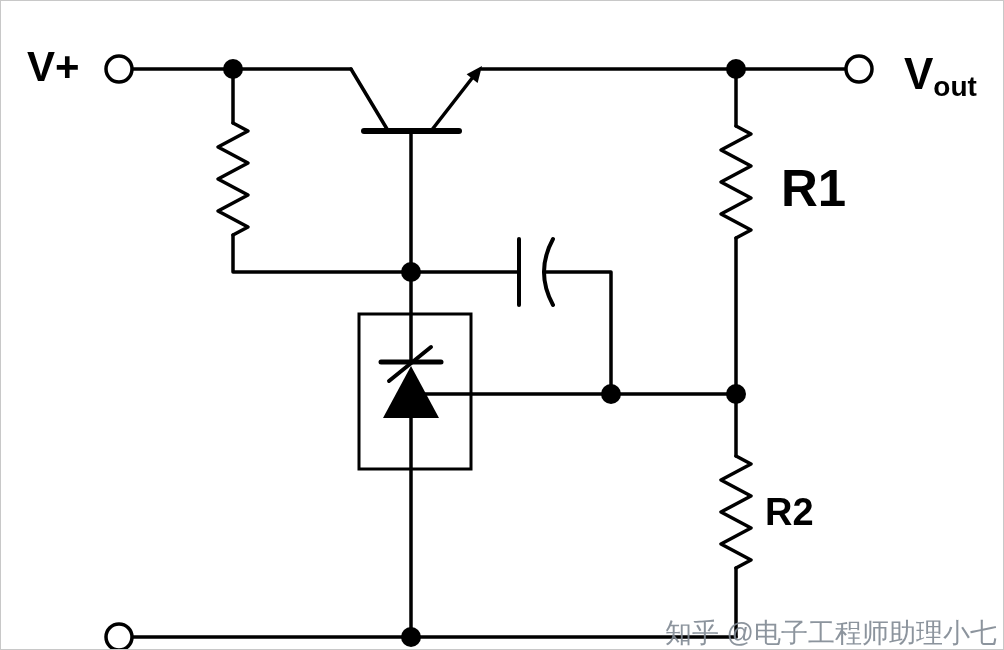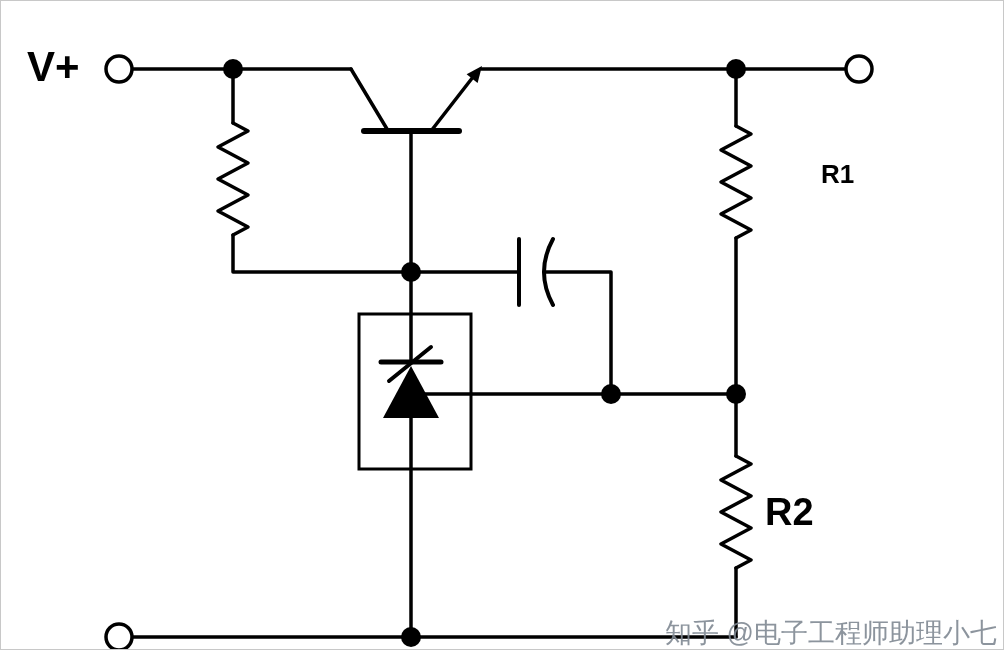"Vout" span.lbl { html: none -> <span><span>V</span><sub>out</sub></span> }
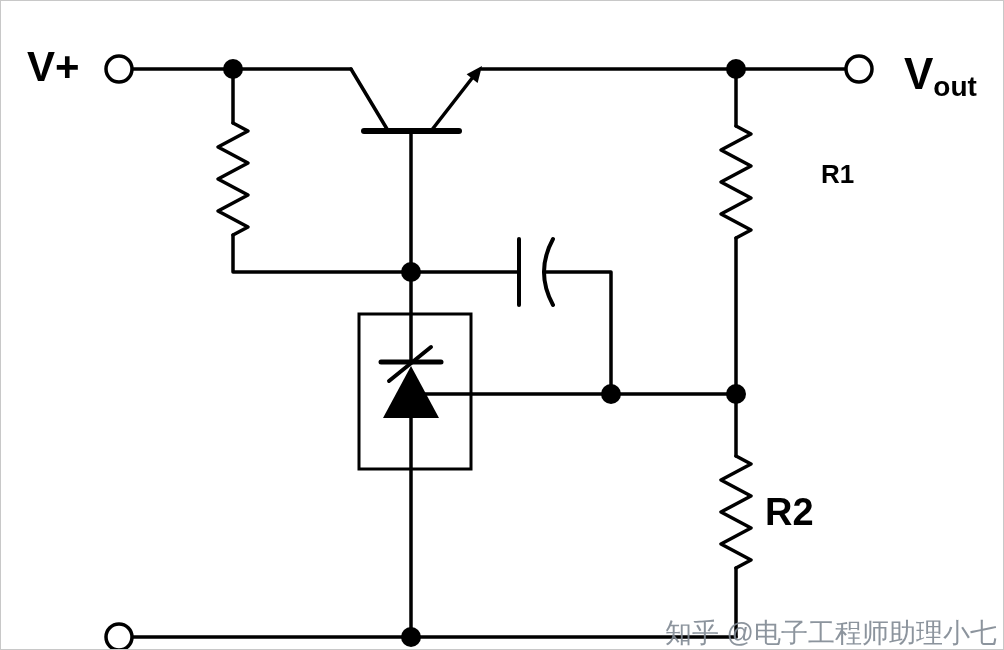"R1" .lbl-r1 { font-size: 26px -> 51px; margin-left: 40px -> none }
